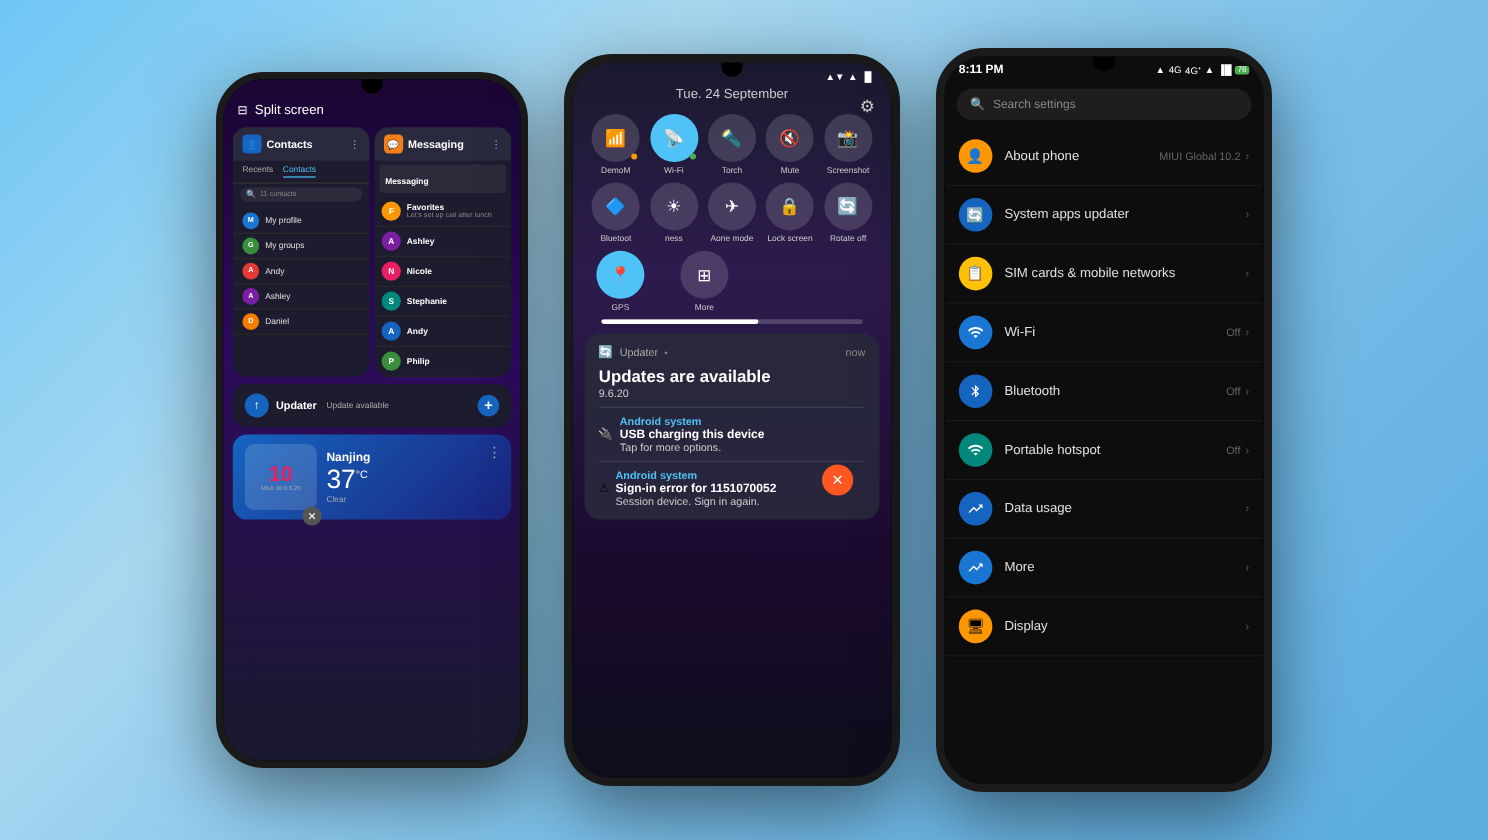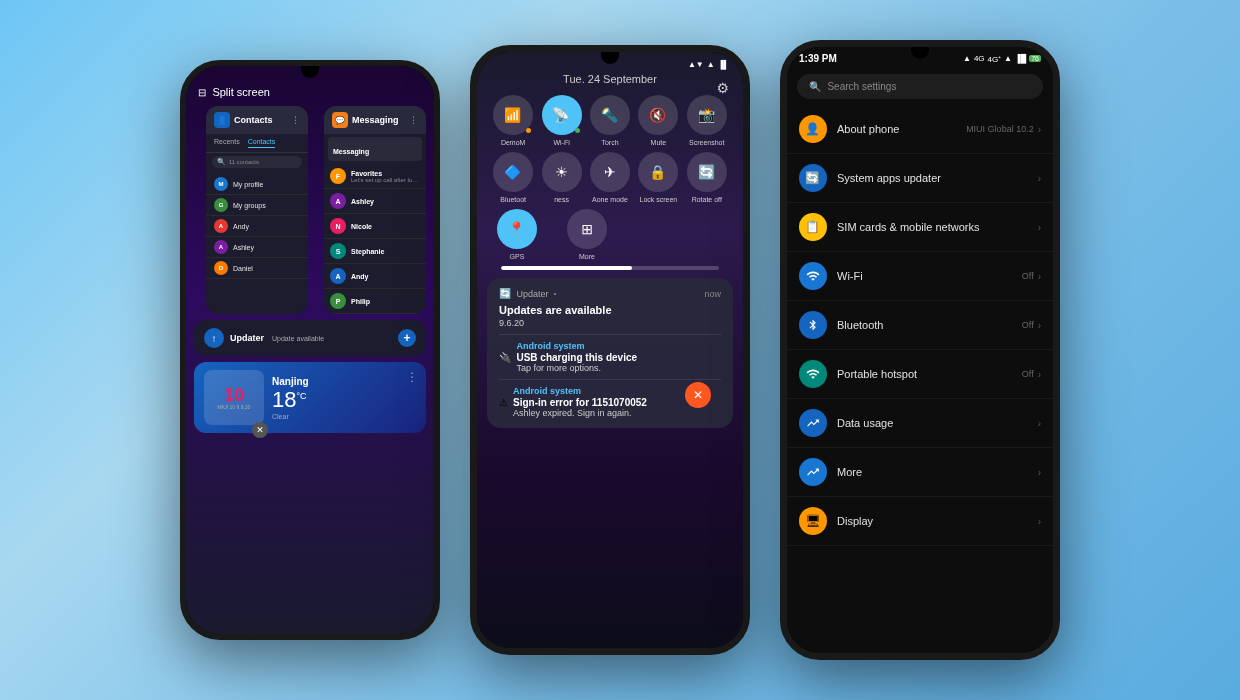"1:39 PM" span.settings-time { text: 1:39 -> 8:11 }
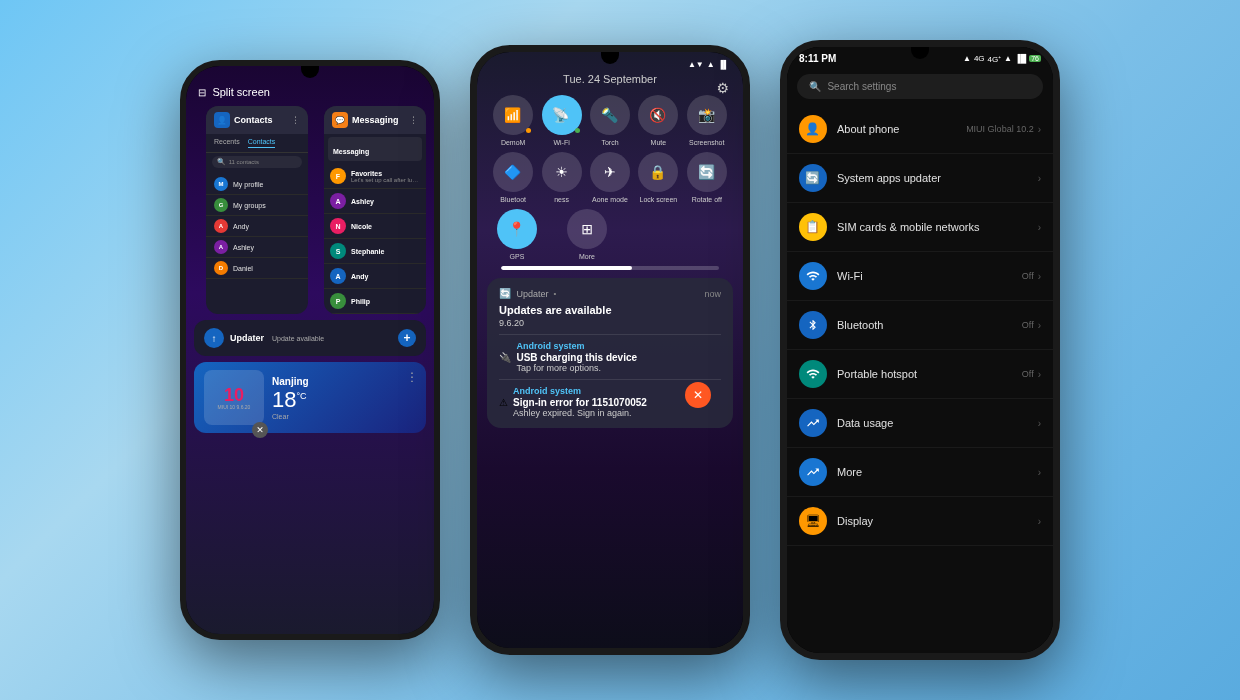"Contacts" .split-app { margin-left: 12px -> none }
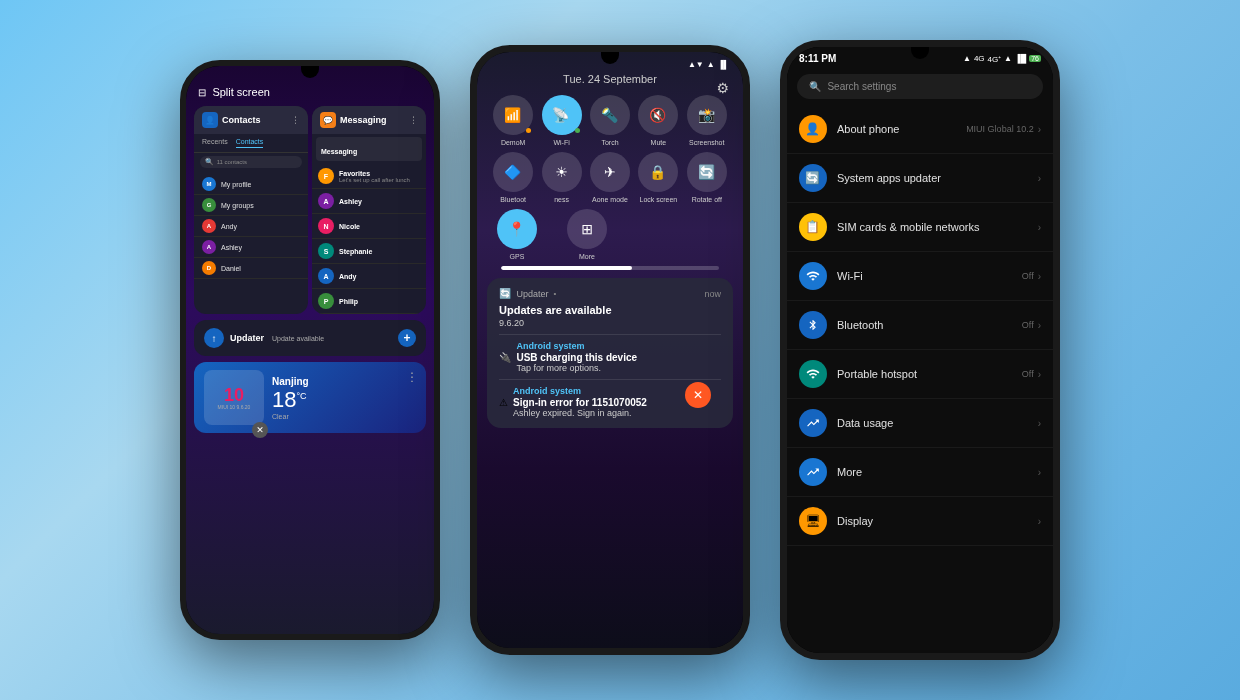"Updates are available" .notif-title { font-size: 11px -> 14px }
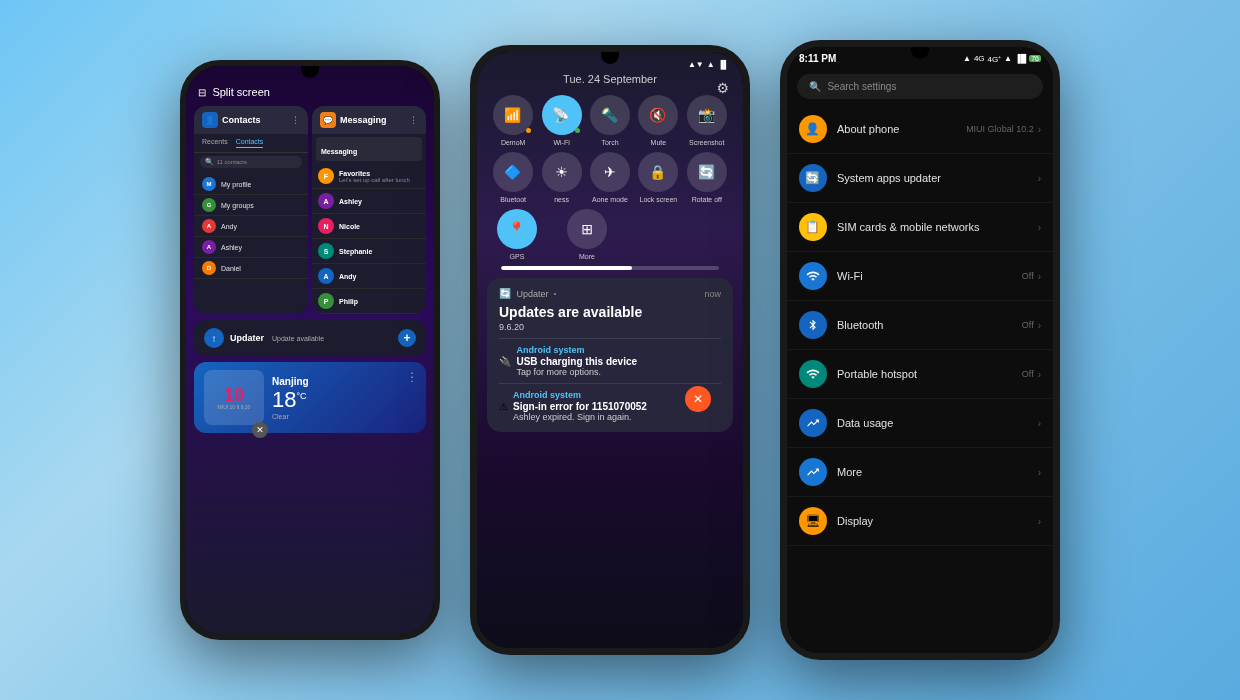"18" span { text: 18 -> 37 }
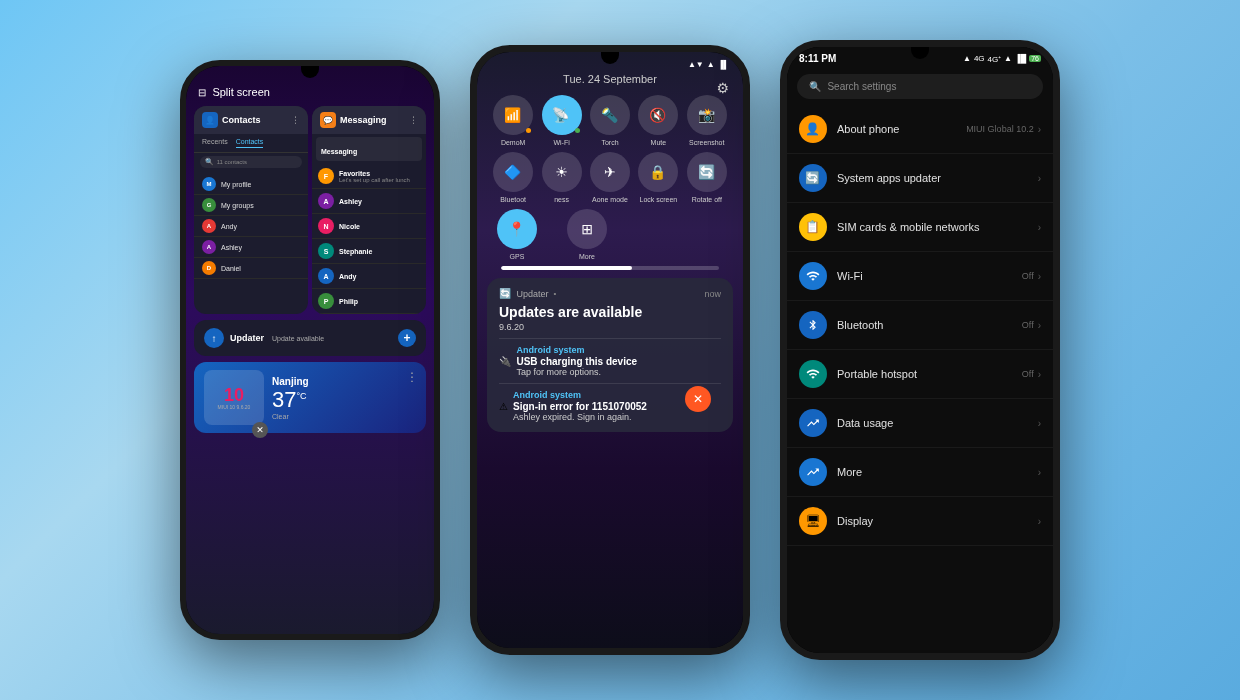"Ashley expired. Sign in again." div { text: Ashley expired -> Session device }
